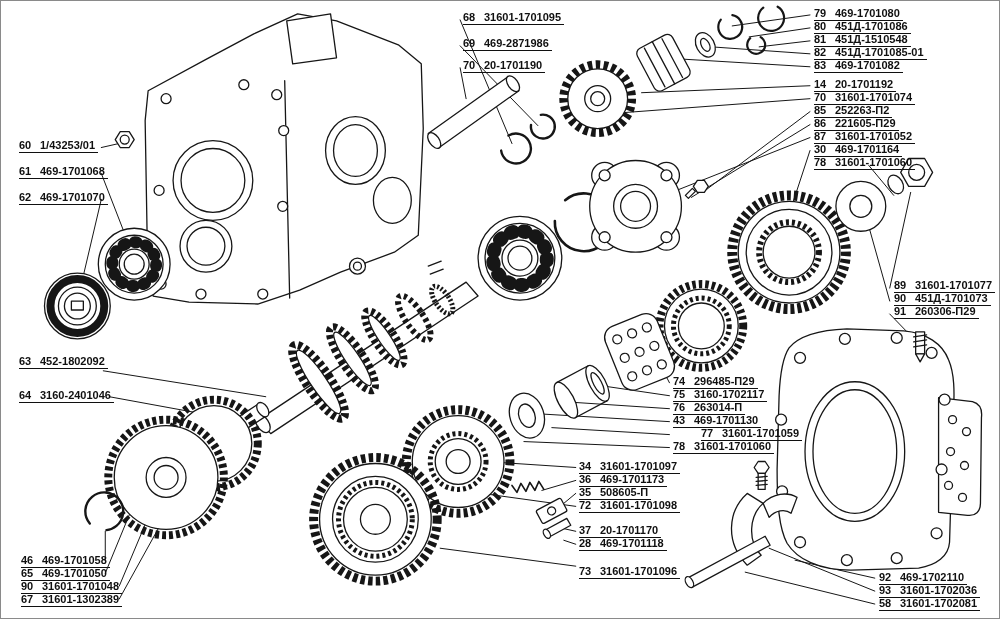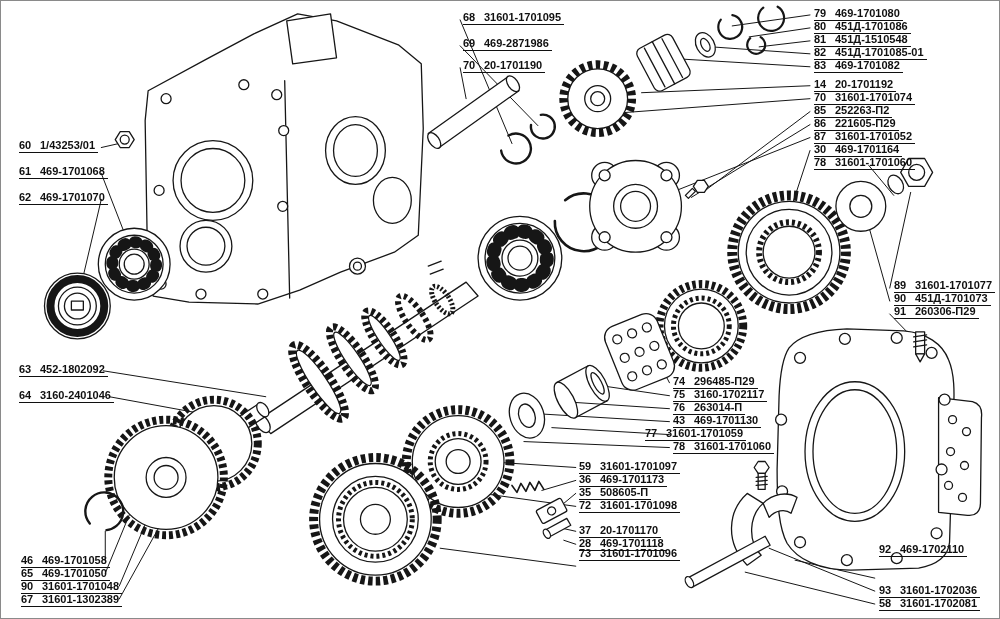"63" div.lbl { top: 362px -> 354px }
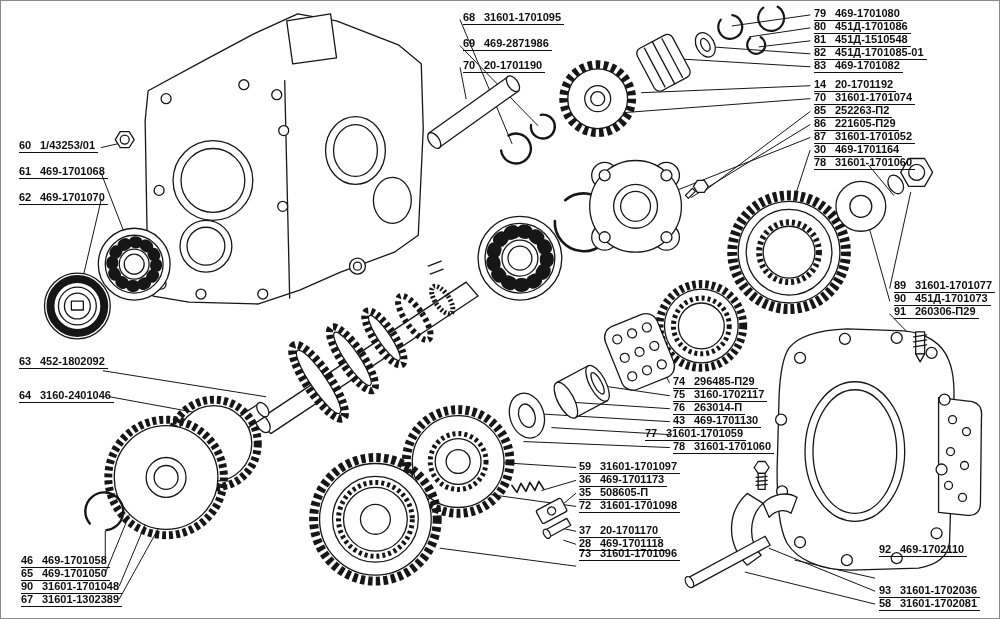"77" div.lbl { left: 644px -> 700px }
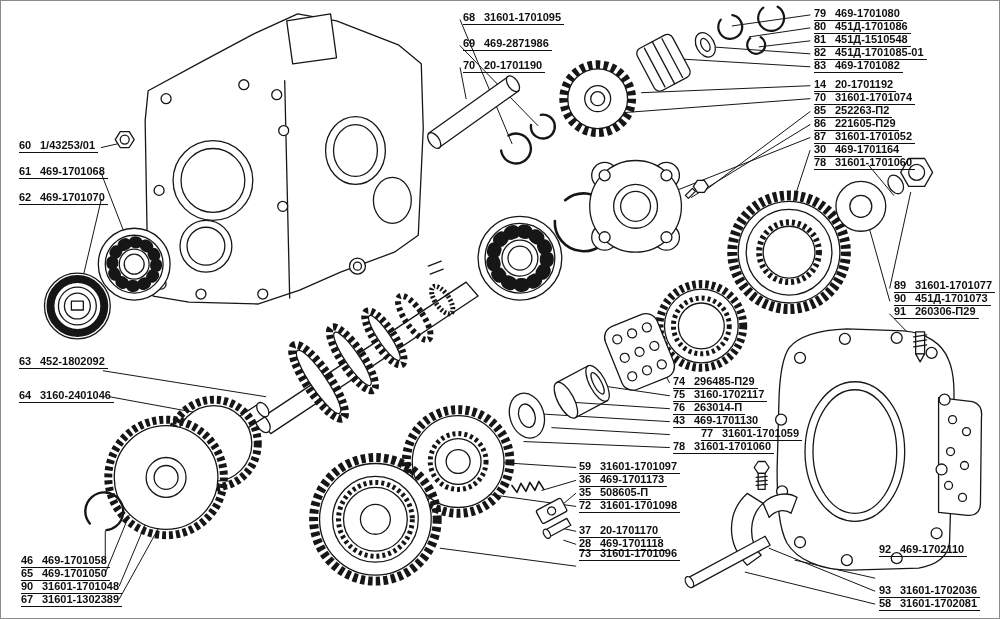"59" span.n { text: 59 -> 34 }
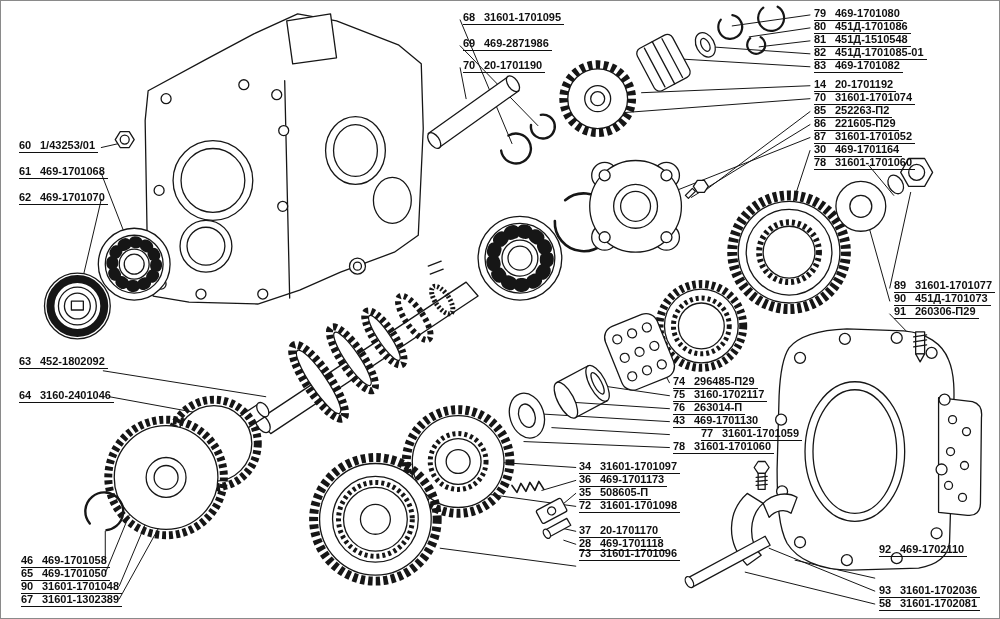"73" div.lbl { top: 546px -> 564px }
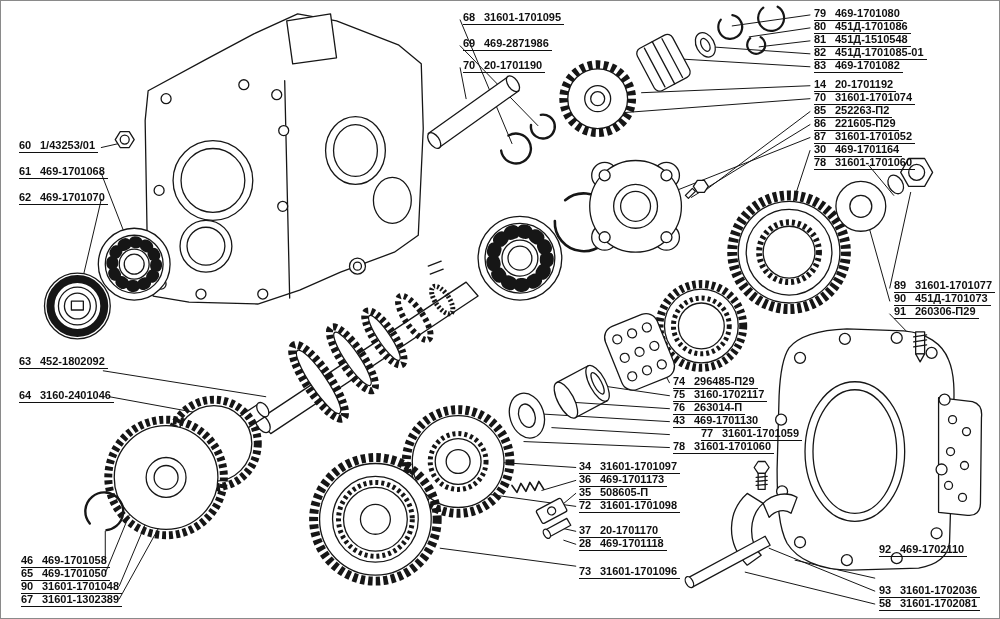"92" div.lbl { top: 542px -> 570px }
